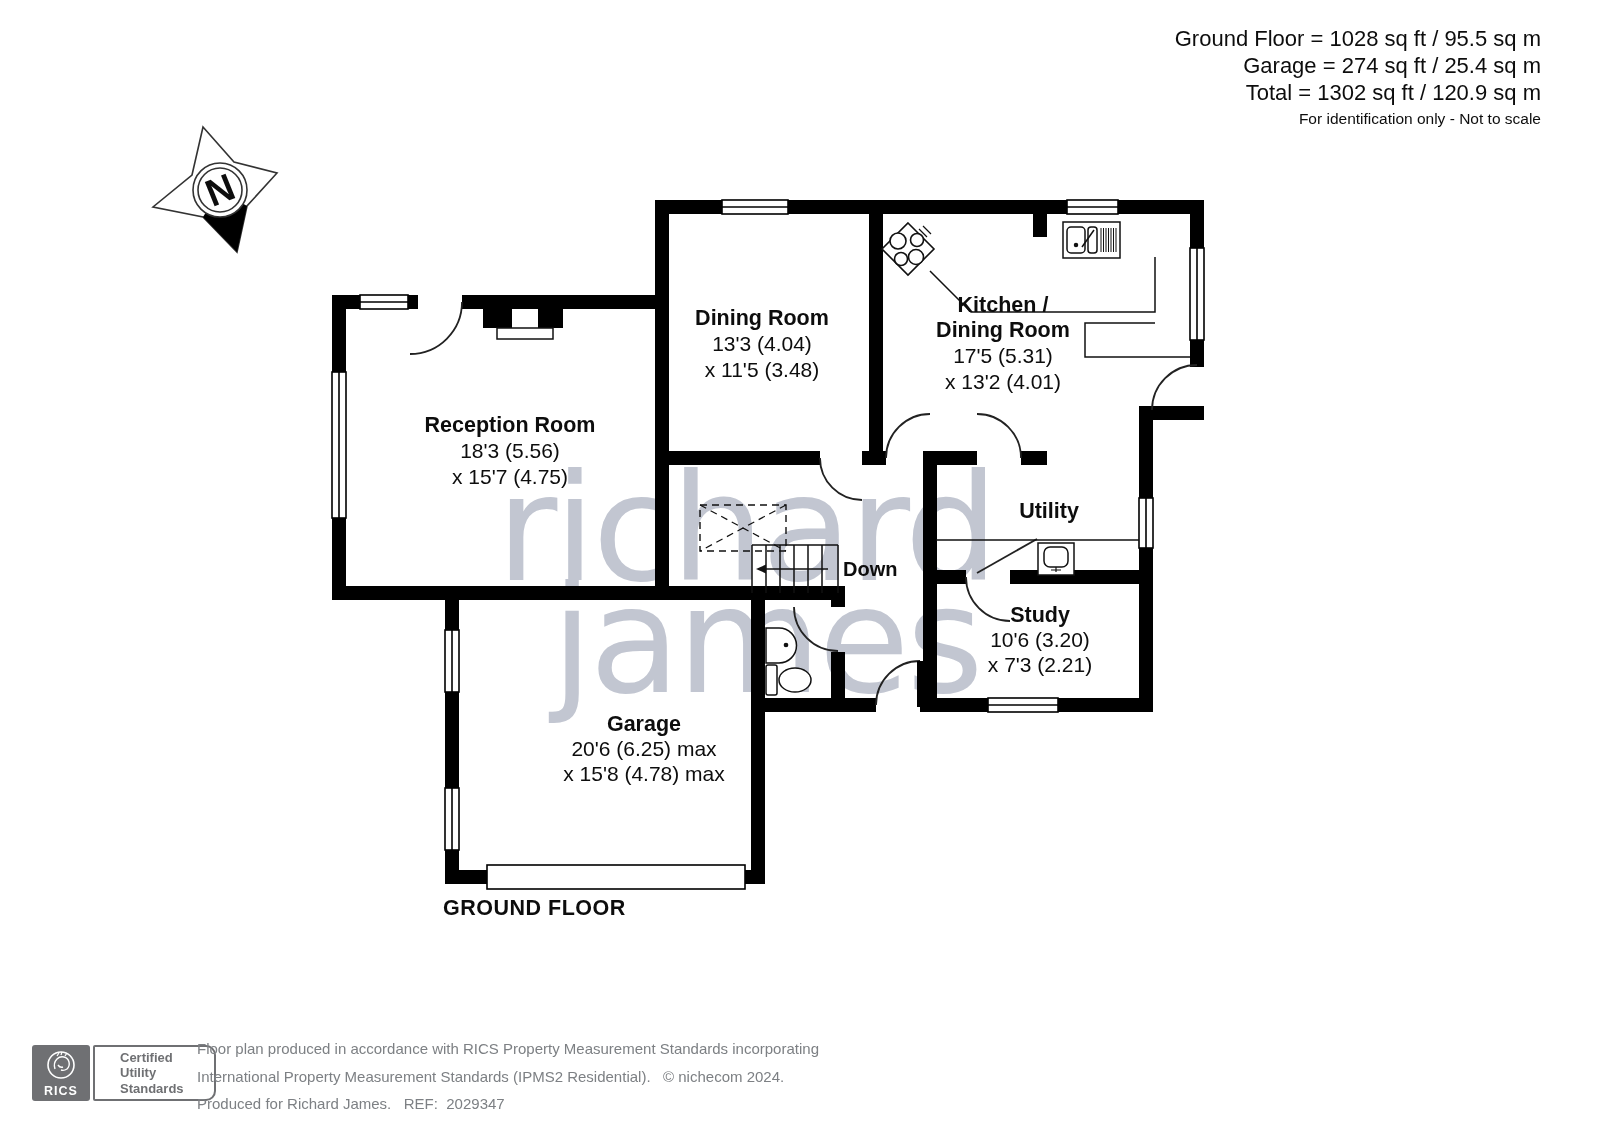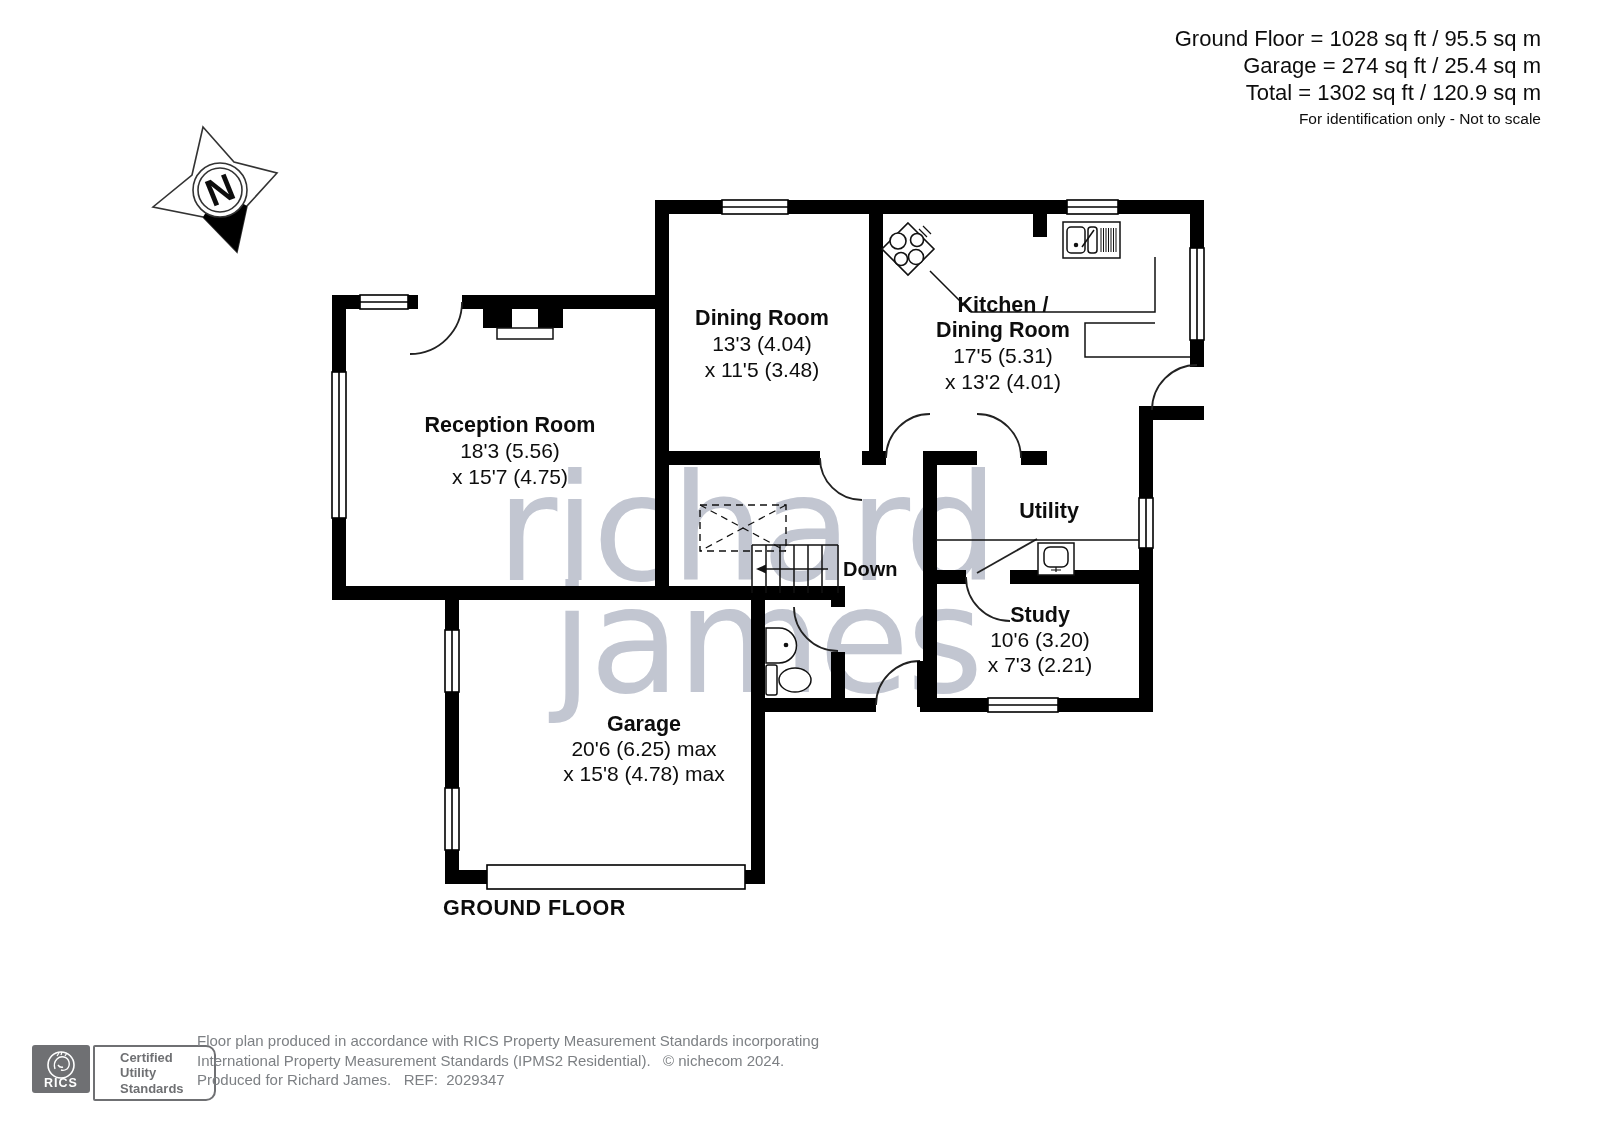"Floor plan produced in accordance" .disclaimer div { margin-top: none -> 8px }
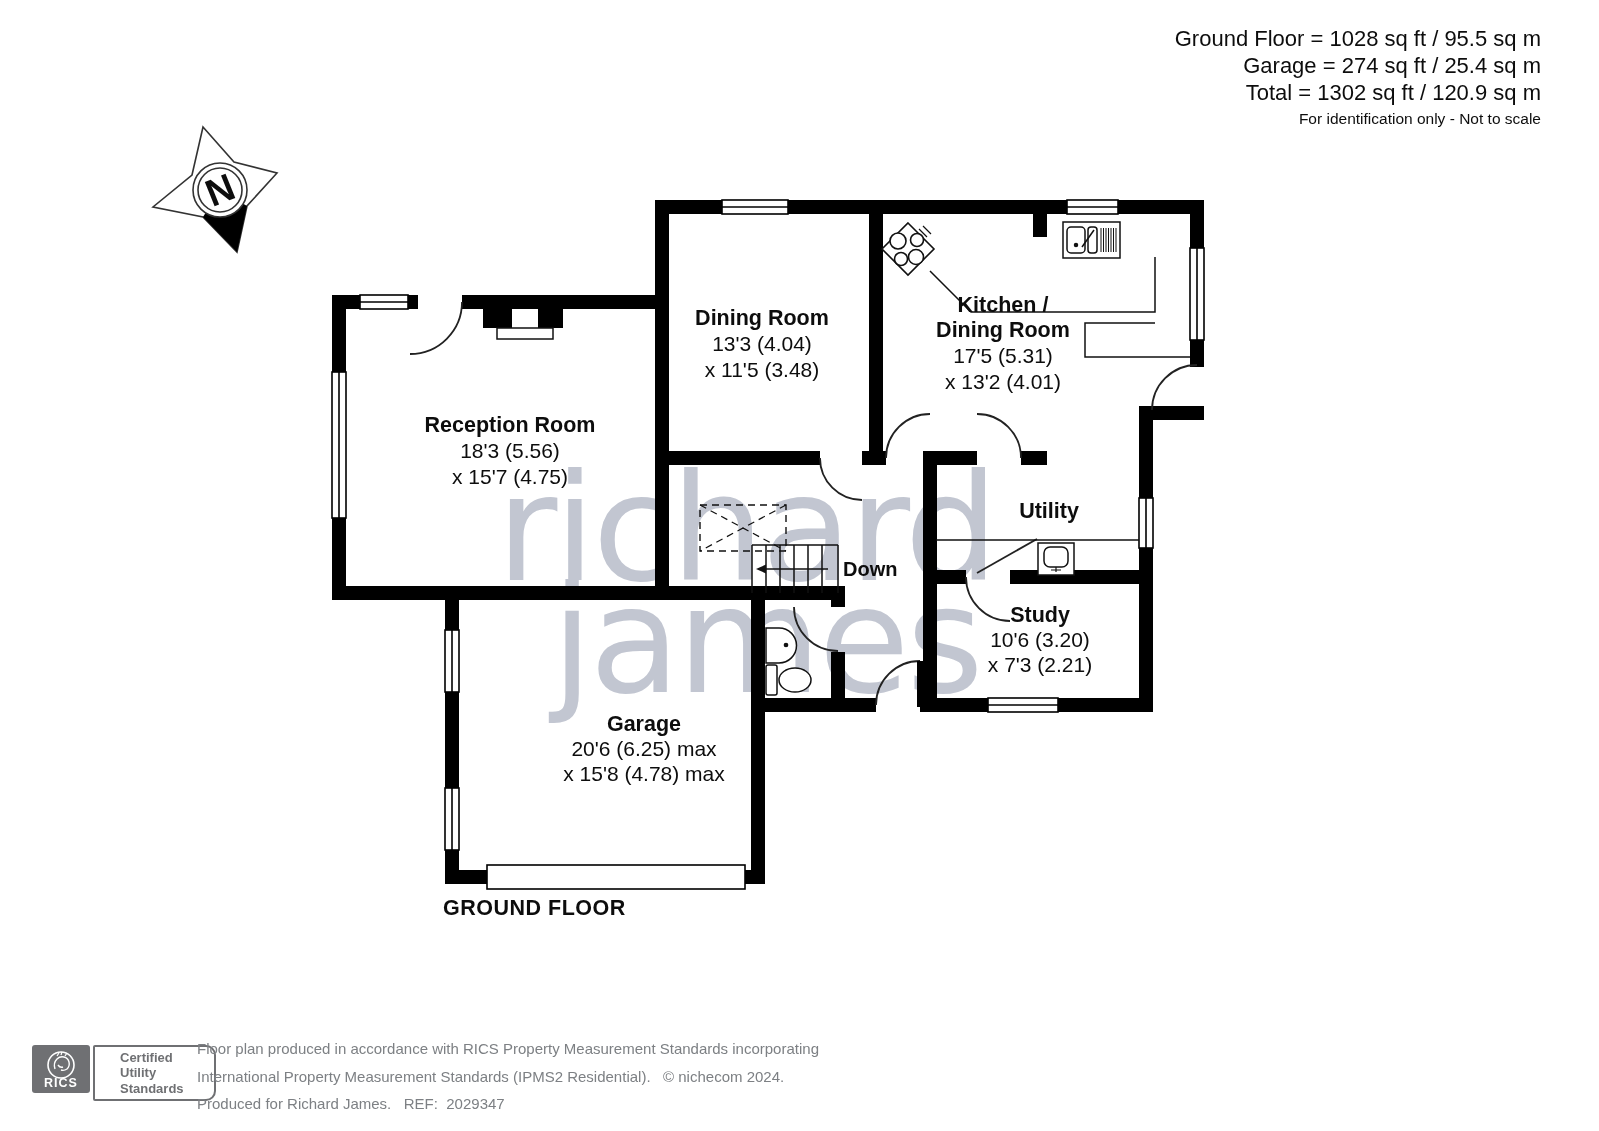"RICS" .rics-badge { height: 48px -> 56px }
